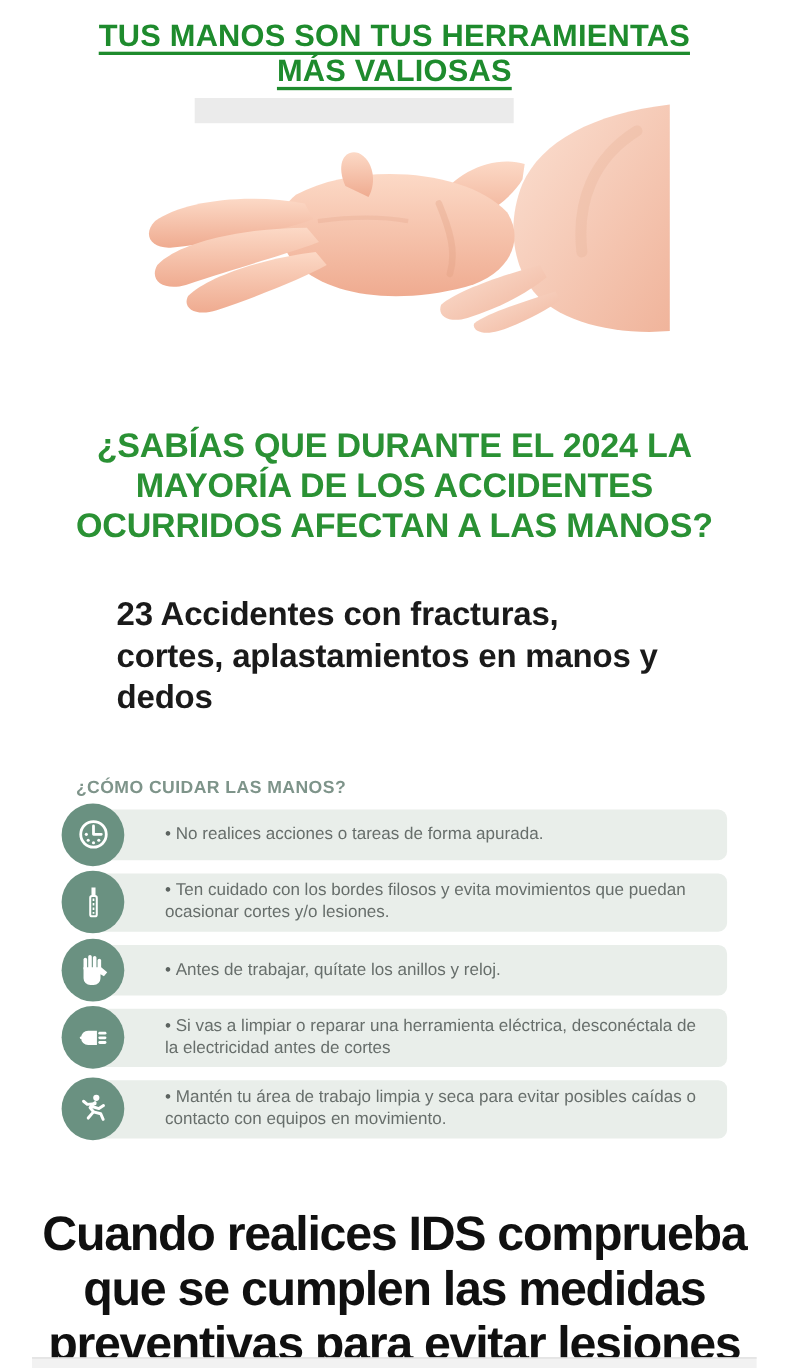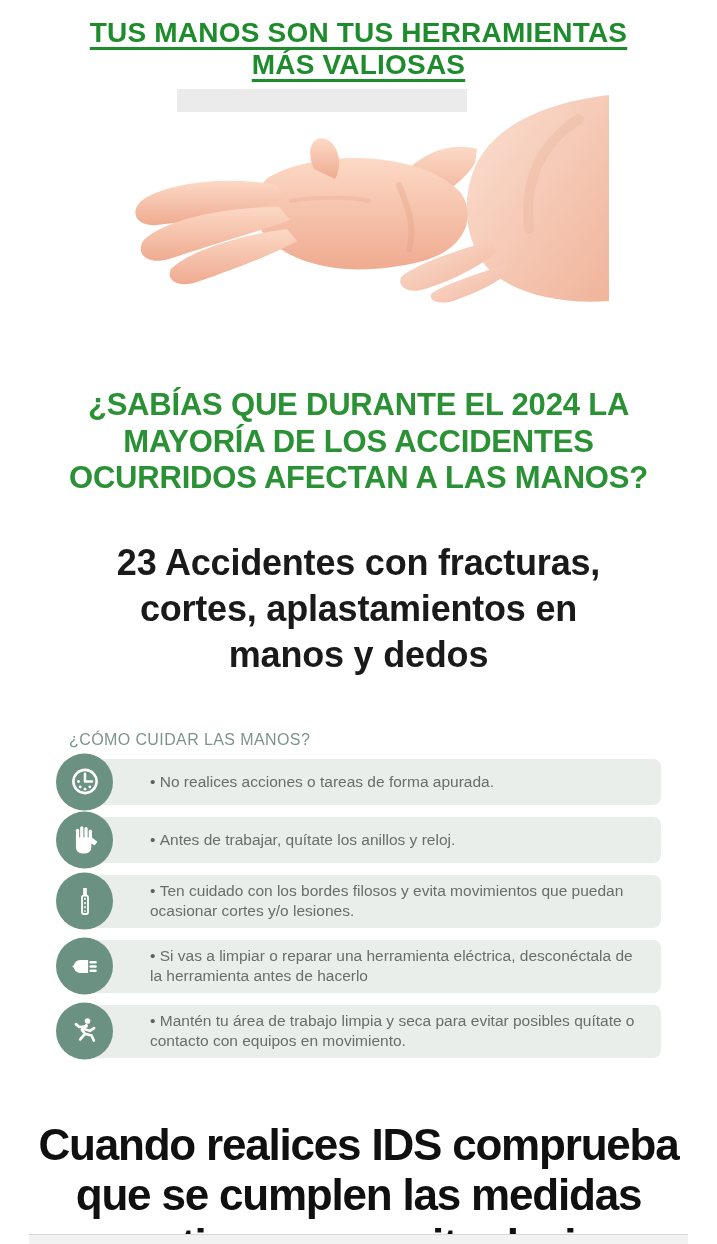"23 Accidentes con fracturas, cortes," .accident-stat { font-size: 36px -> 30px; text-align: center -> none }
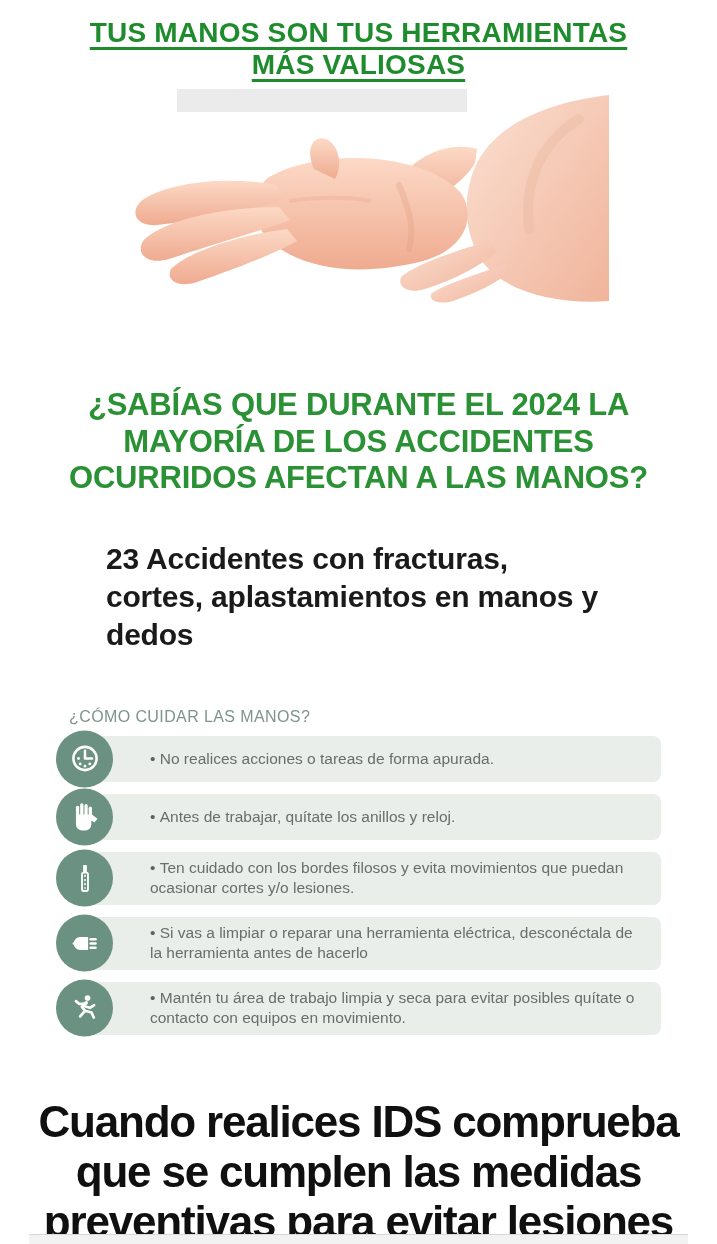"¿CÓMO CUIDAR LAS MANOS?" .care-heading { font-weight: 400 -> 700 }
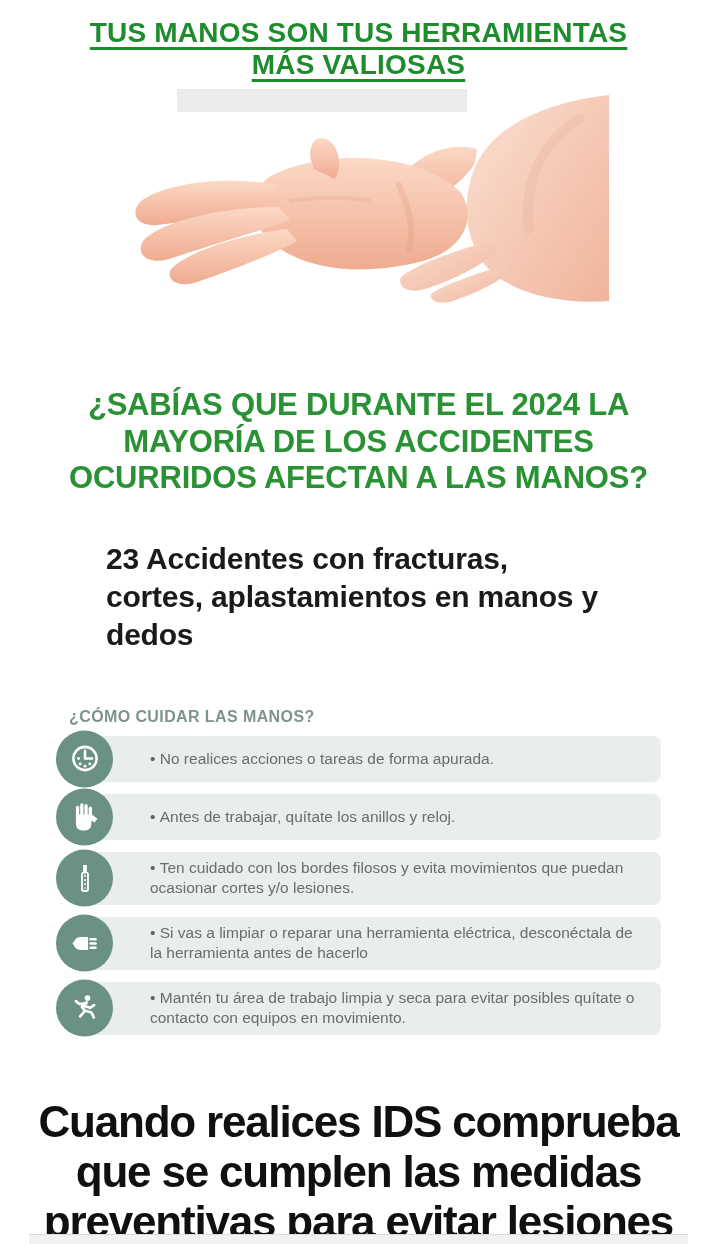"Antes de trabajar, quítate los" div.care-row { order: before "Ten cuidado con los bordes" -> after "Ten cuidado con los bordes" }
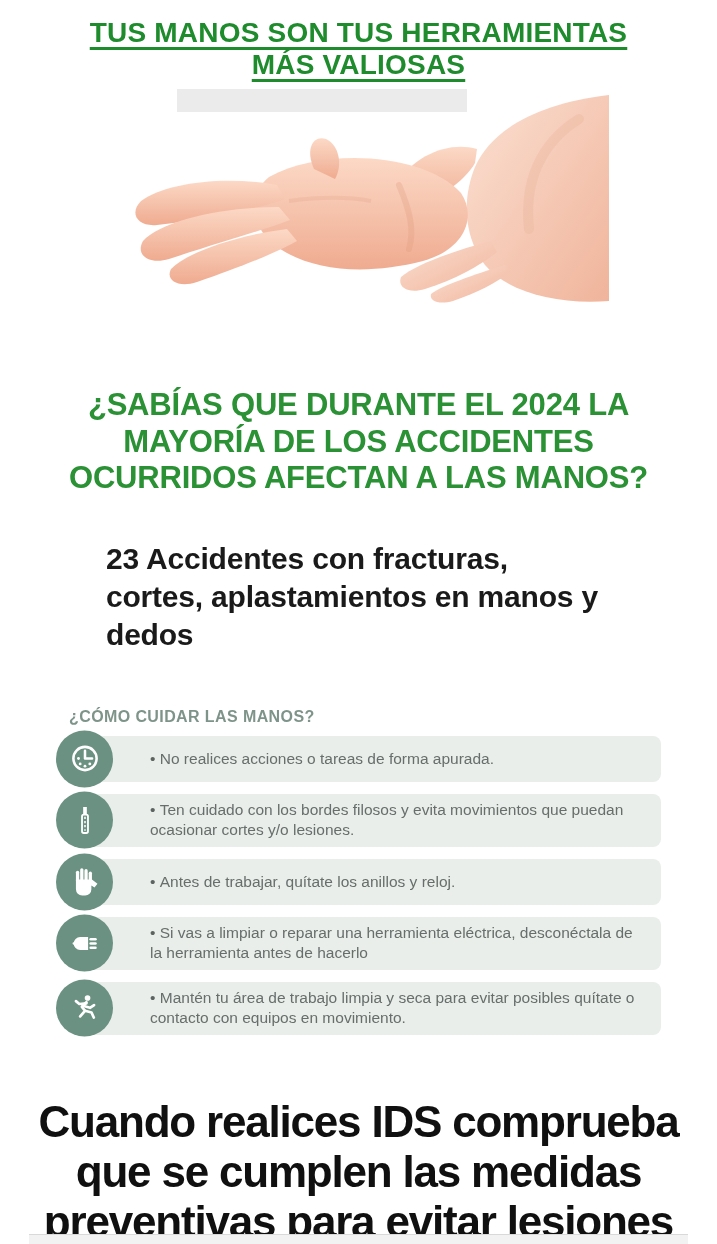"Si vas a limpiar o" span.care-text { text: herramienta antes de hacerlo -> electricidad antes de cortes }
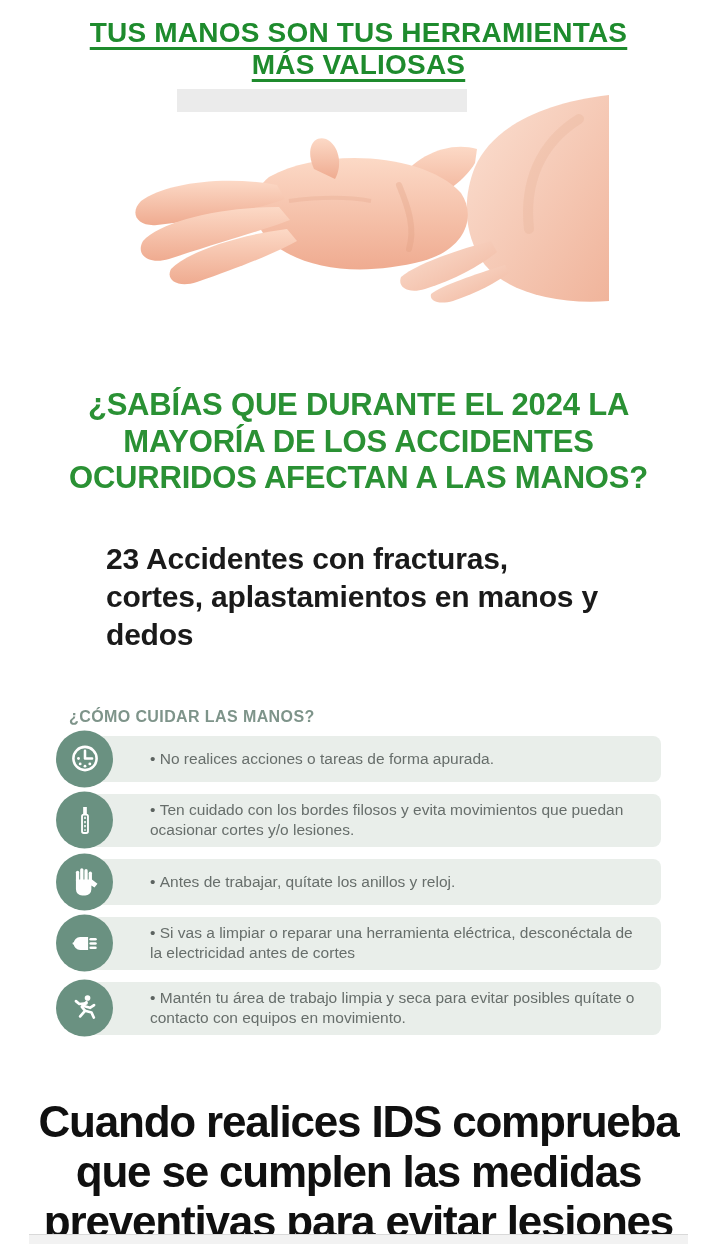"Mantén tu área de trabajo" span.care-text { text: quítate -> caídas }
